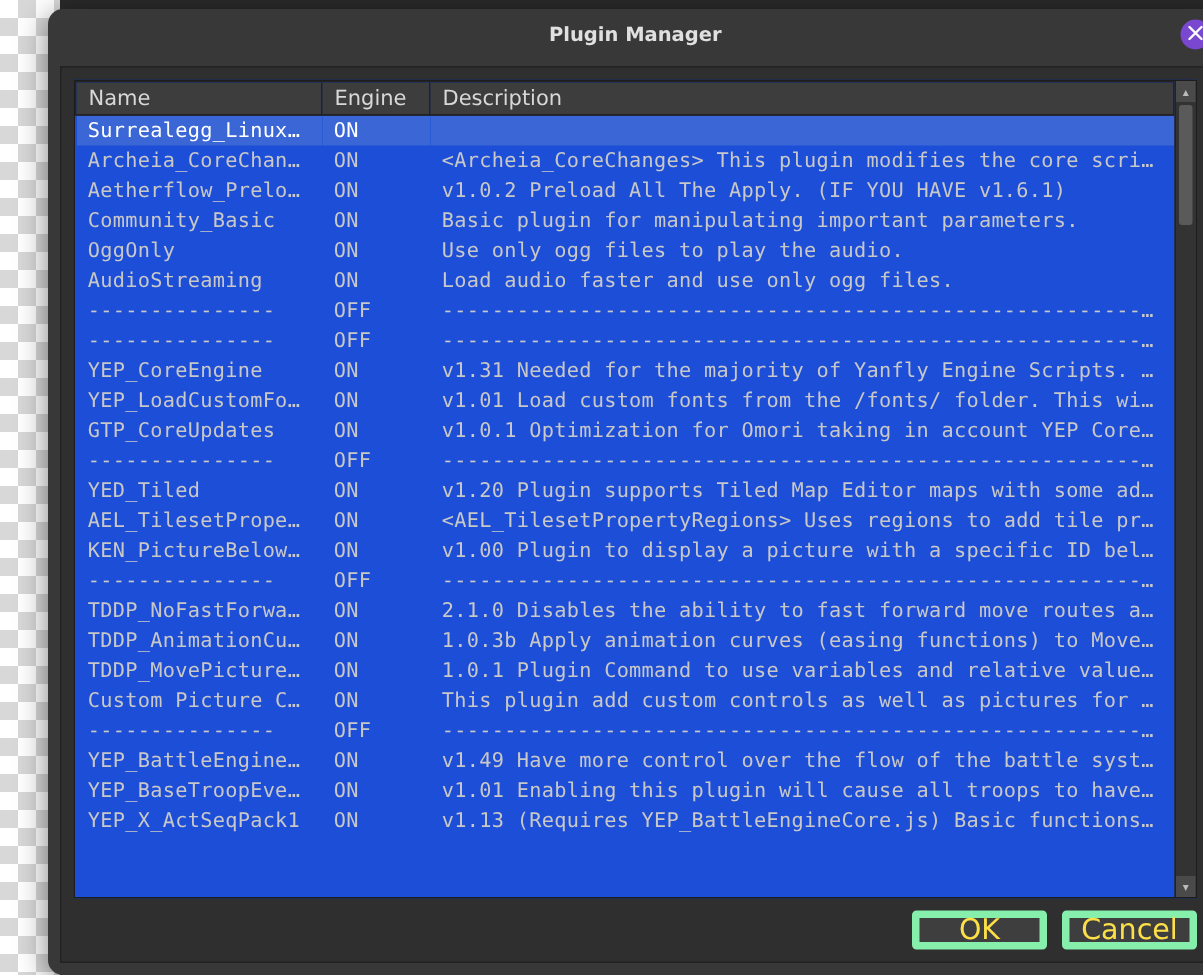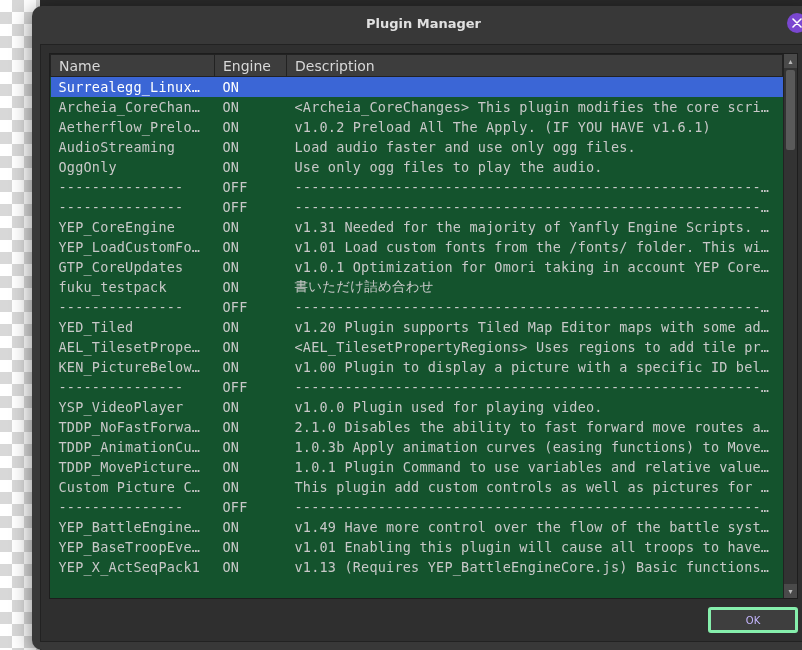"Name" .table-wrap { background: #14532d -> #1d4ed8 }
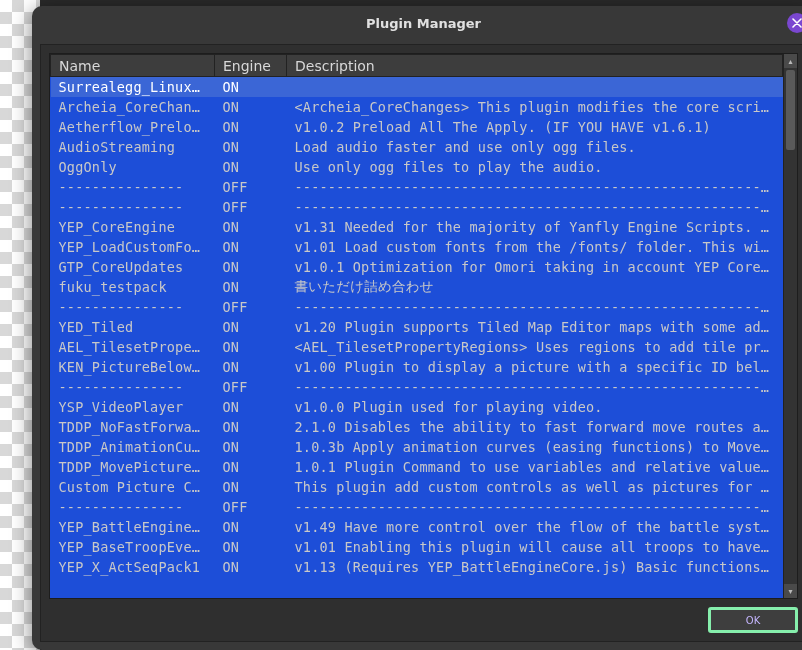"Community_Basic" tr { html: none -> <tr> <td>Community_Basic</td> <td>ON</td> <td>Basic plugin for manipulating important parameters.</td> </tr> }
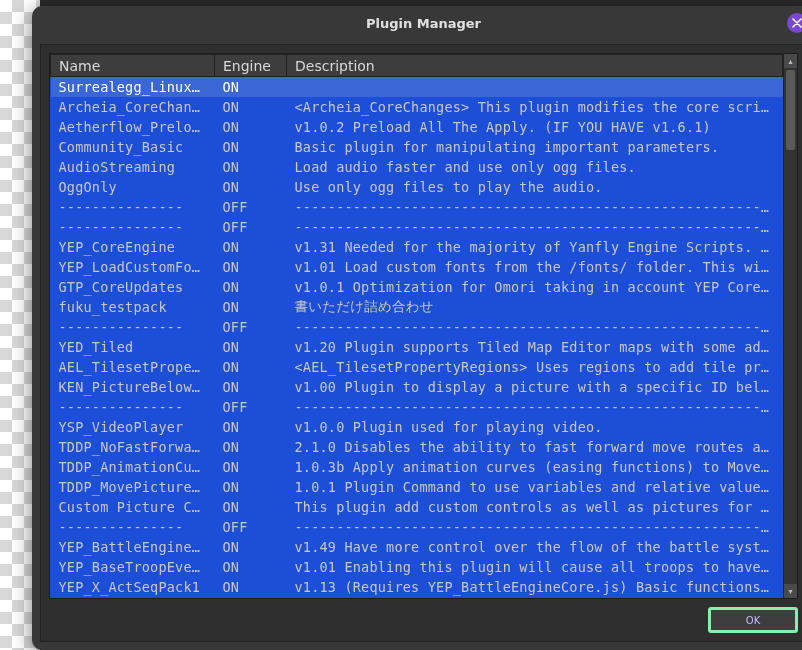"AudioStreaming" tr { order: before "OggOnly" -> after "OggOnly" }
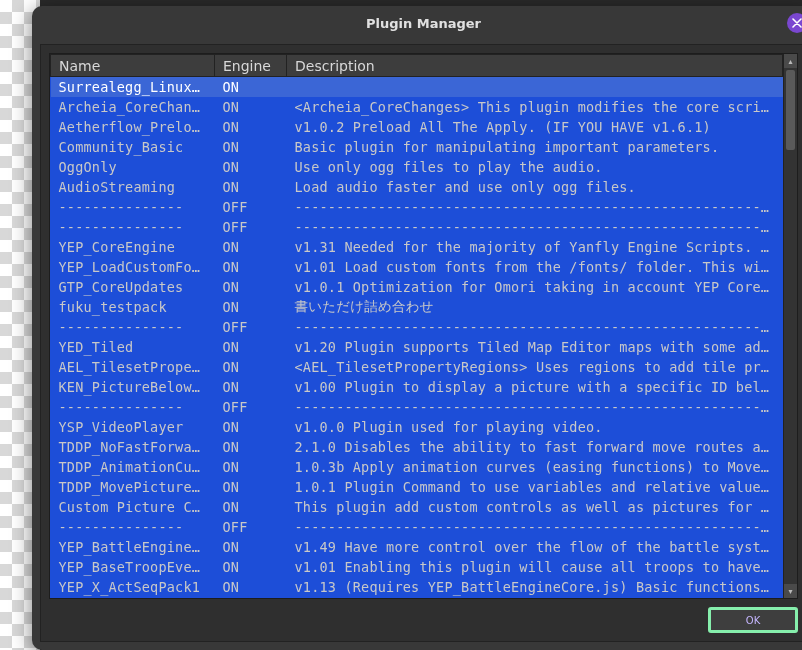"fuku_testpack" tr { html: <tr> <td>fuku_testpack</td> <td>ON</td> <td>書いただけ詰め合わせ</td> </tr> -> none }
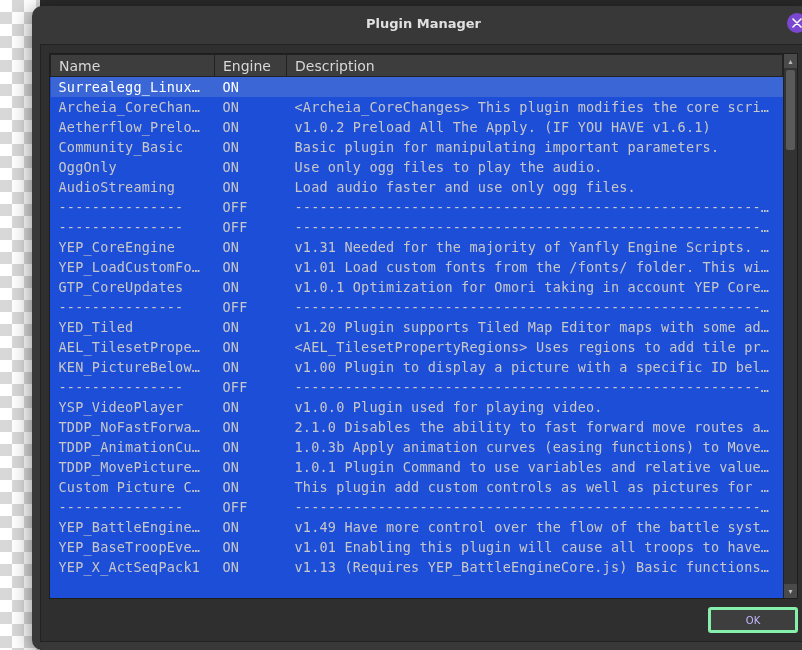"YSP_VideoPlayer" tr { html: <tr> <td>YSP_VideoPlayer</td> <td>ON</td> <td>v1.0.0 Plugin used for playing video.</td> </tr> -> none }
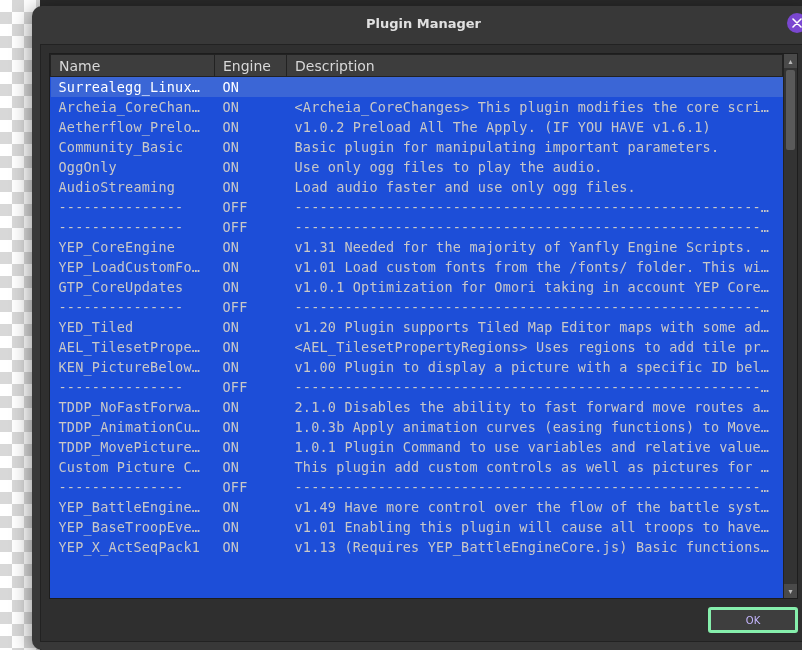"OK" .btn { border: 3px solid #86efac -> 5px solid #86efac; color: #c4b5fd -> #fde047; font-size: 10px -> 19px }
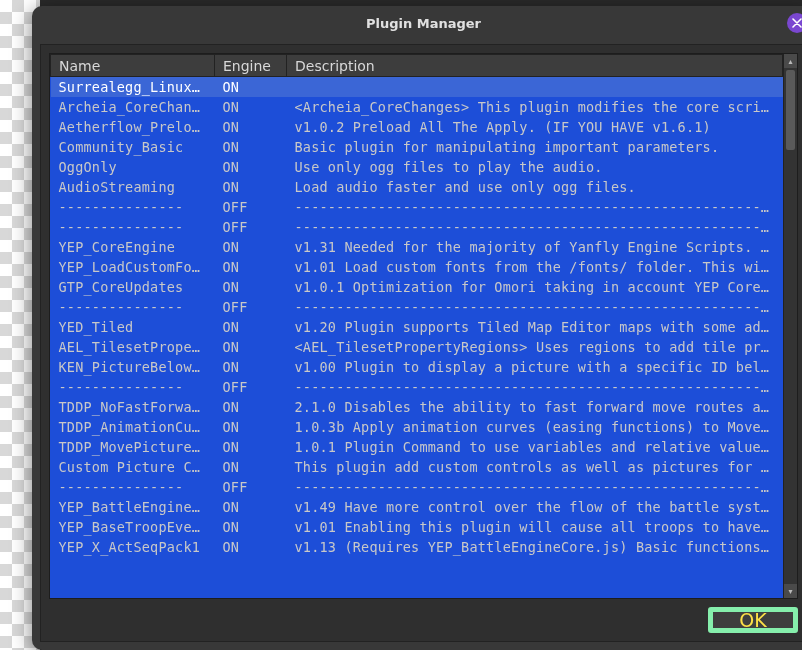"Cancel" div.btn { html: none -> <div>Cancel</div> }
